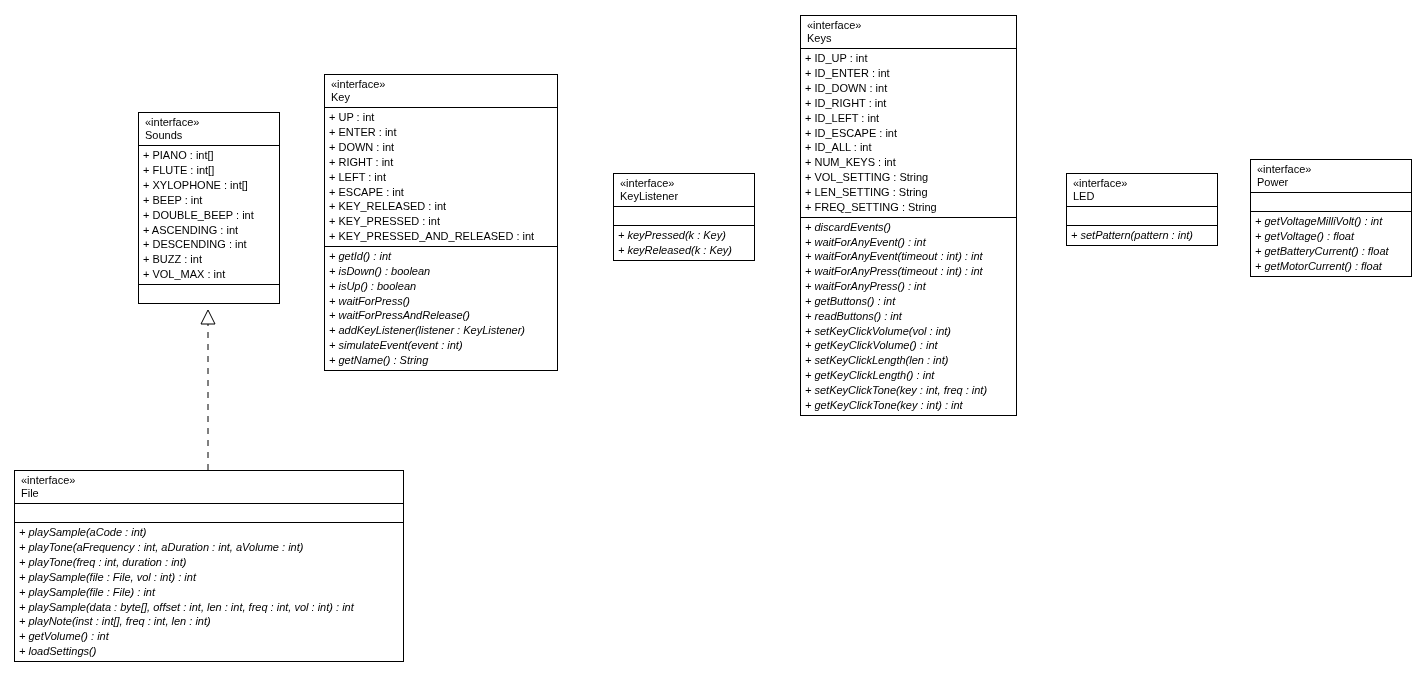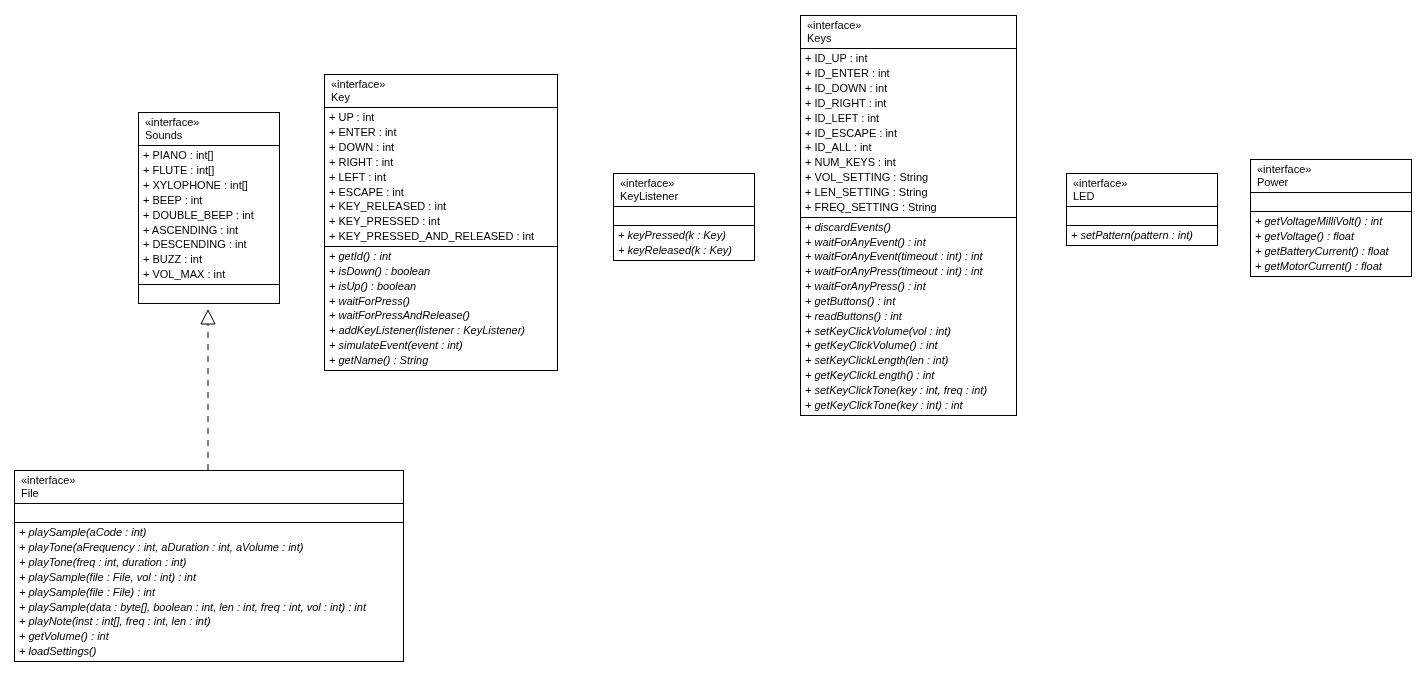"+ playSample(data : byte[], boolean" div.uml-line { text: boolean -> offset }
